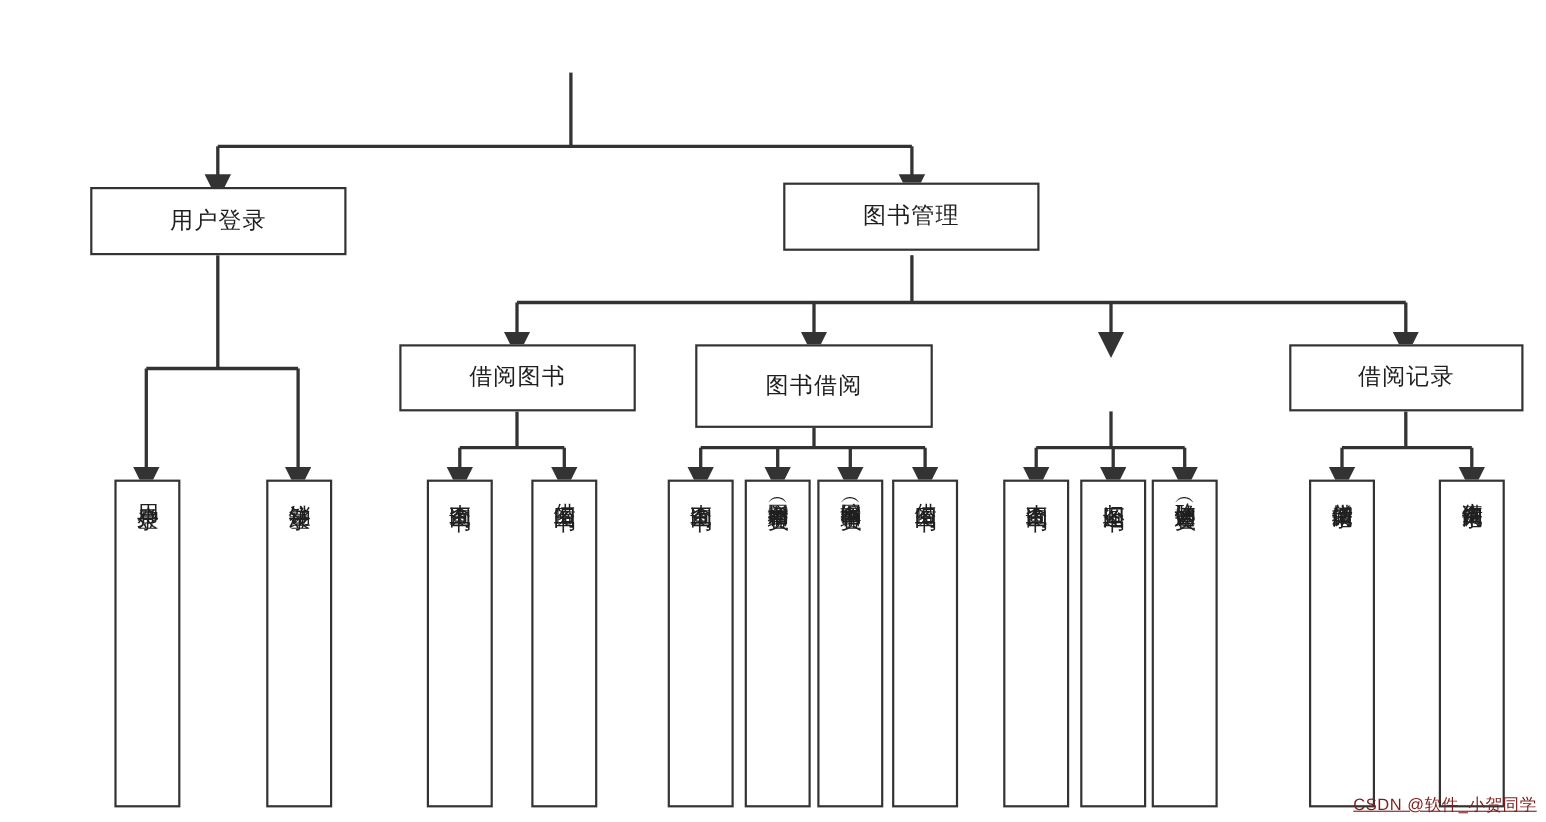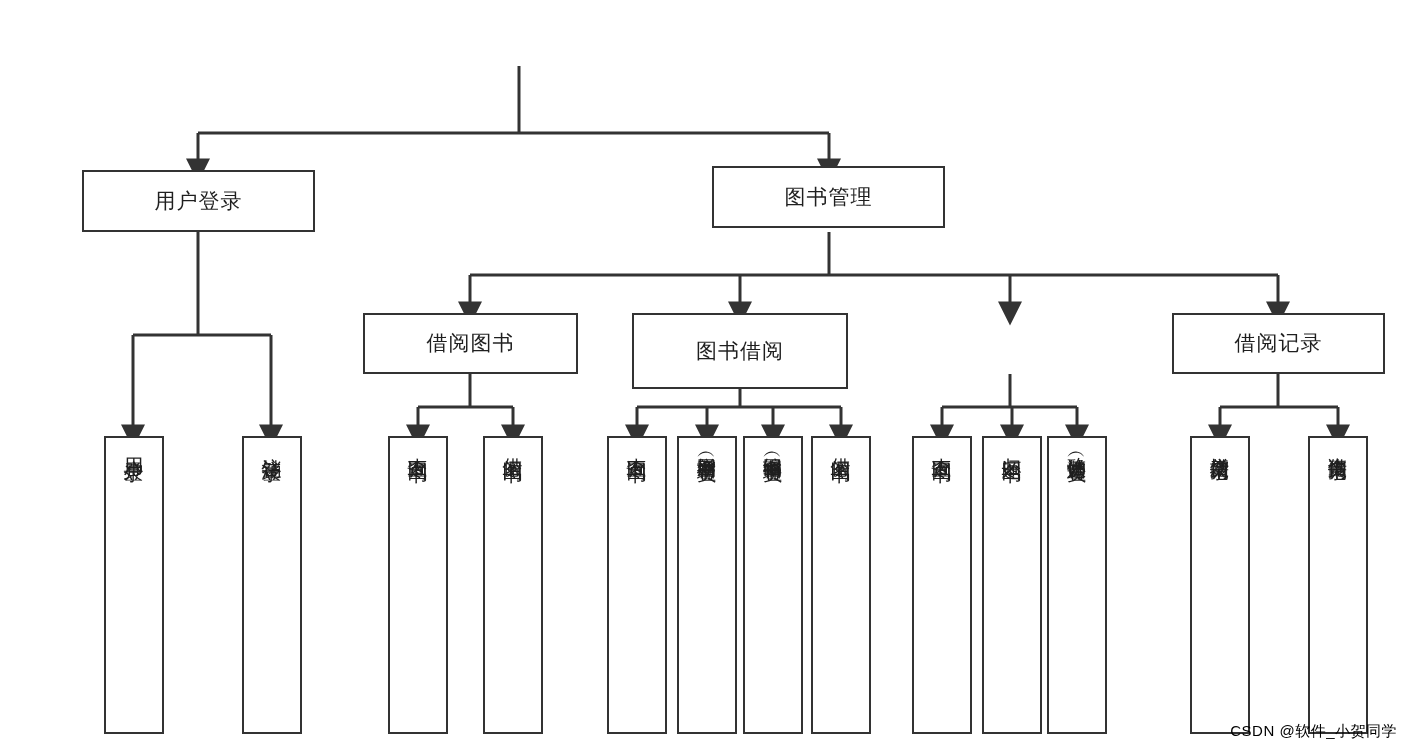"CSDN @软件_小贺同学" .watermark { color: #000000 -> #7f1d1d; text-decoration: none -> underline }
